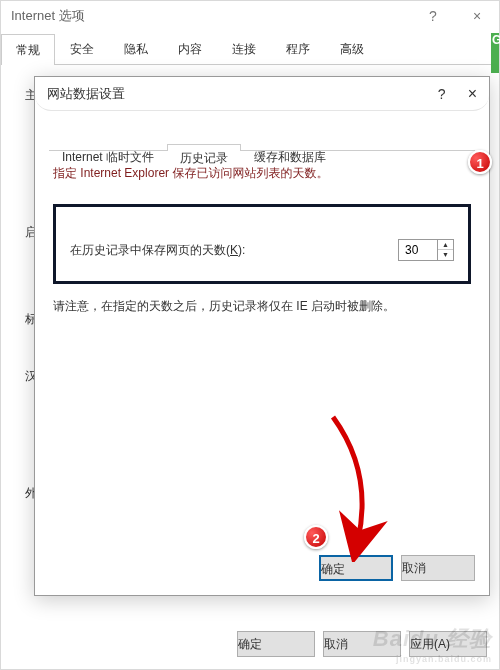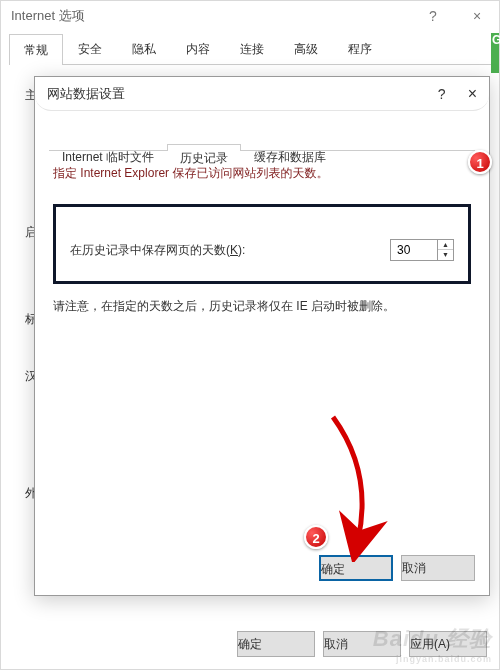"常规" .parent-tabs { margin: 2px 8px 0 8px -> 2px 8px 0 0 }
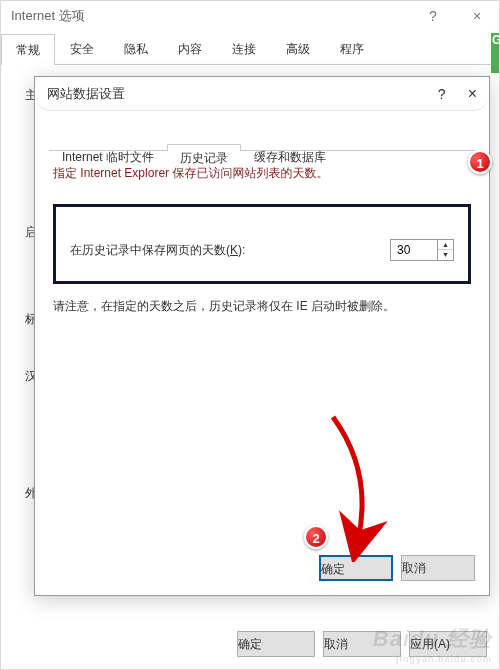"高级" div.tab { order: before "程序" -> after "程序" }
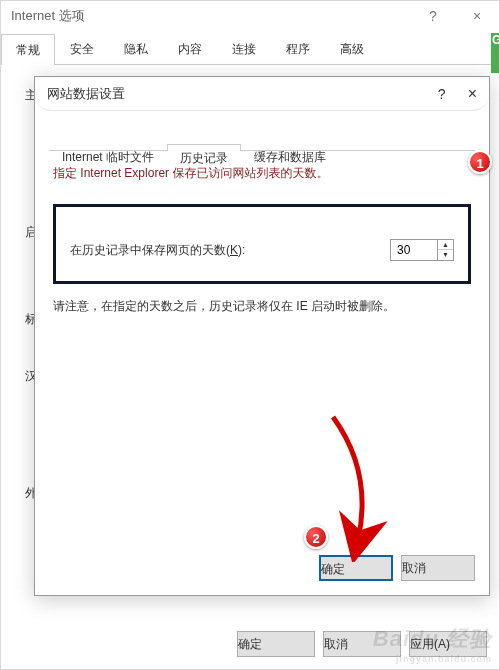"30" .spinner input { width: 48px -> 40px }
